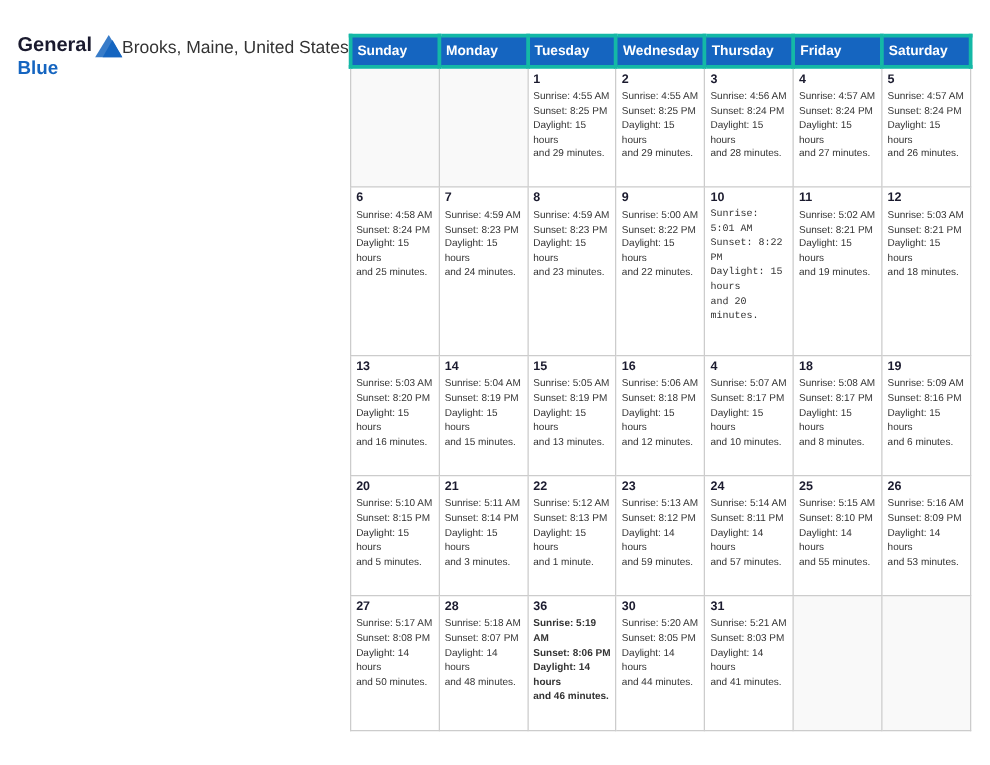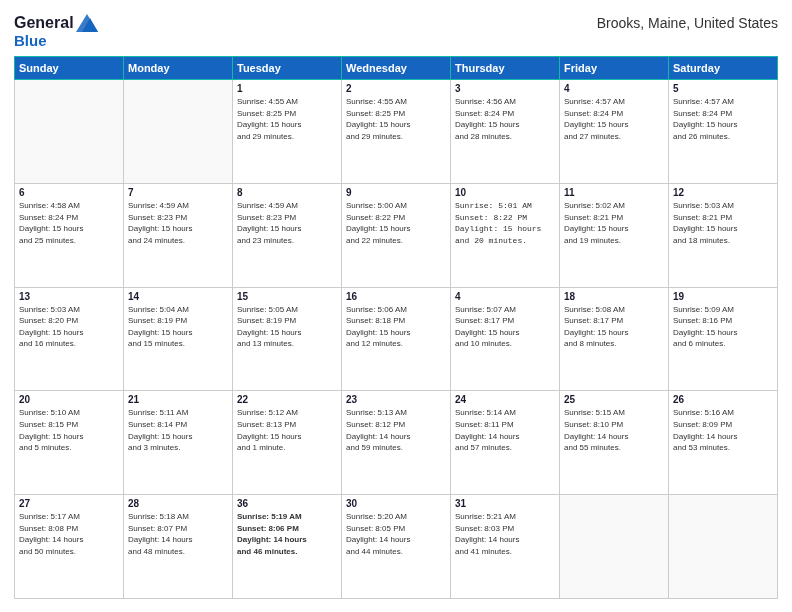"General" .page { flex-direction: column -> row; padding: 13px 14px -> 27px 14px }
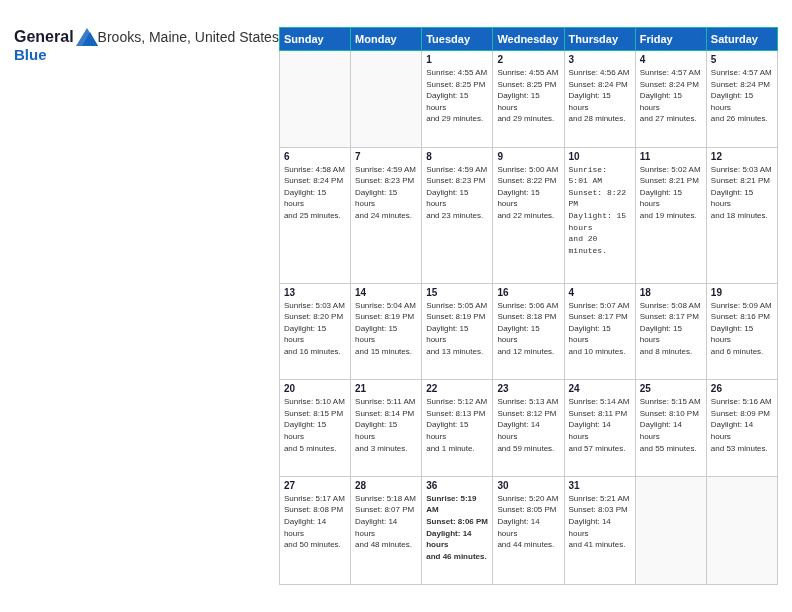"Sunday" .calendar th { border: 1px solid #14b8a6 -> 3px solid #14b8a6 }
